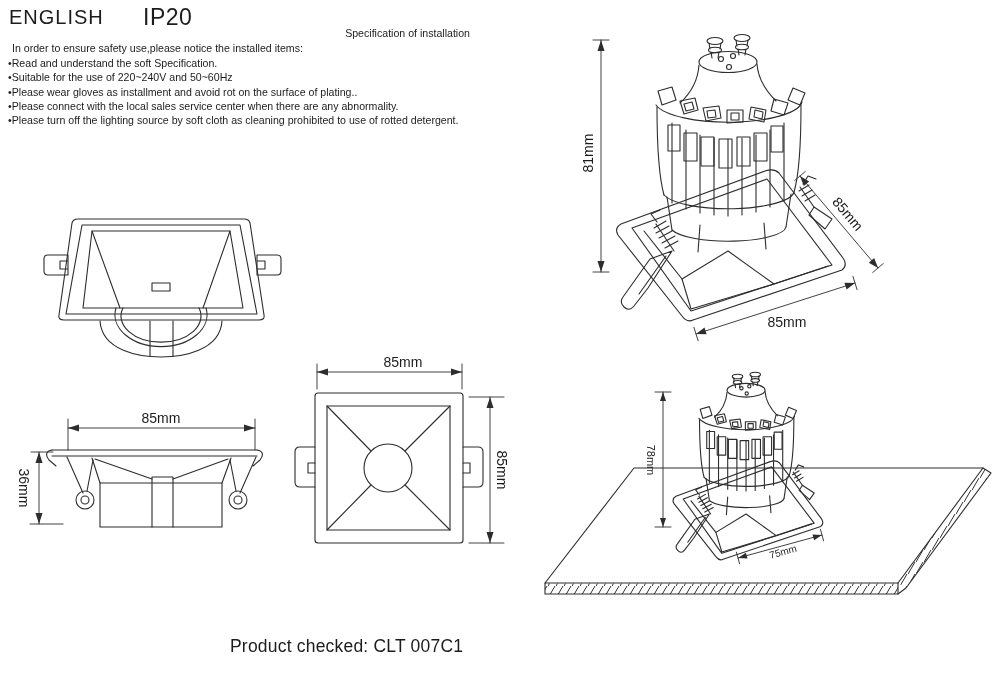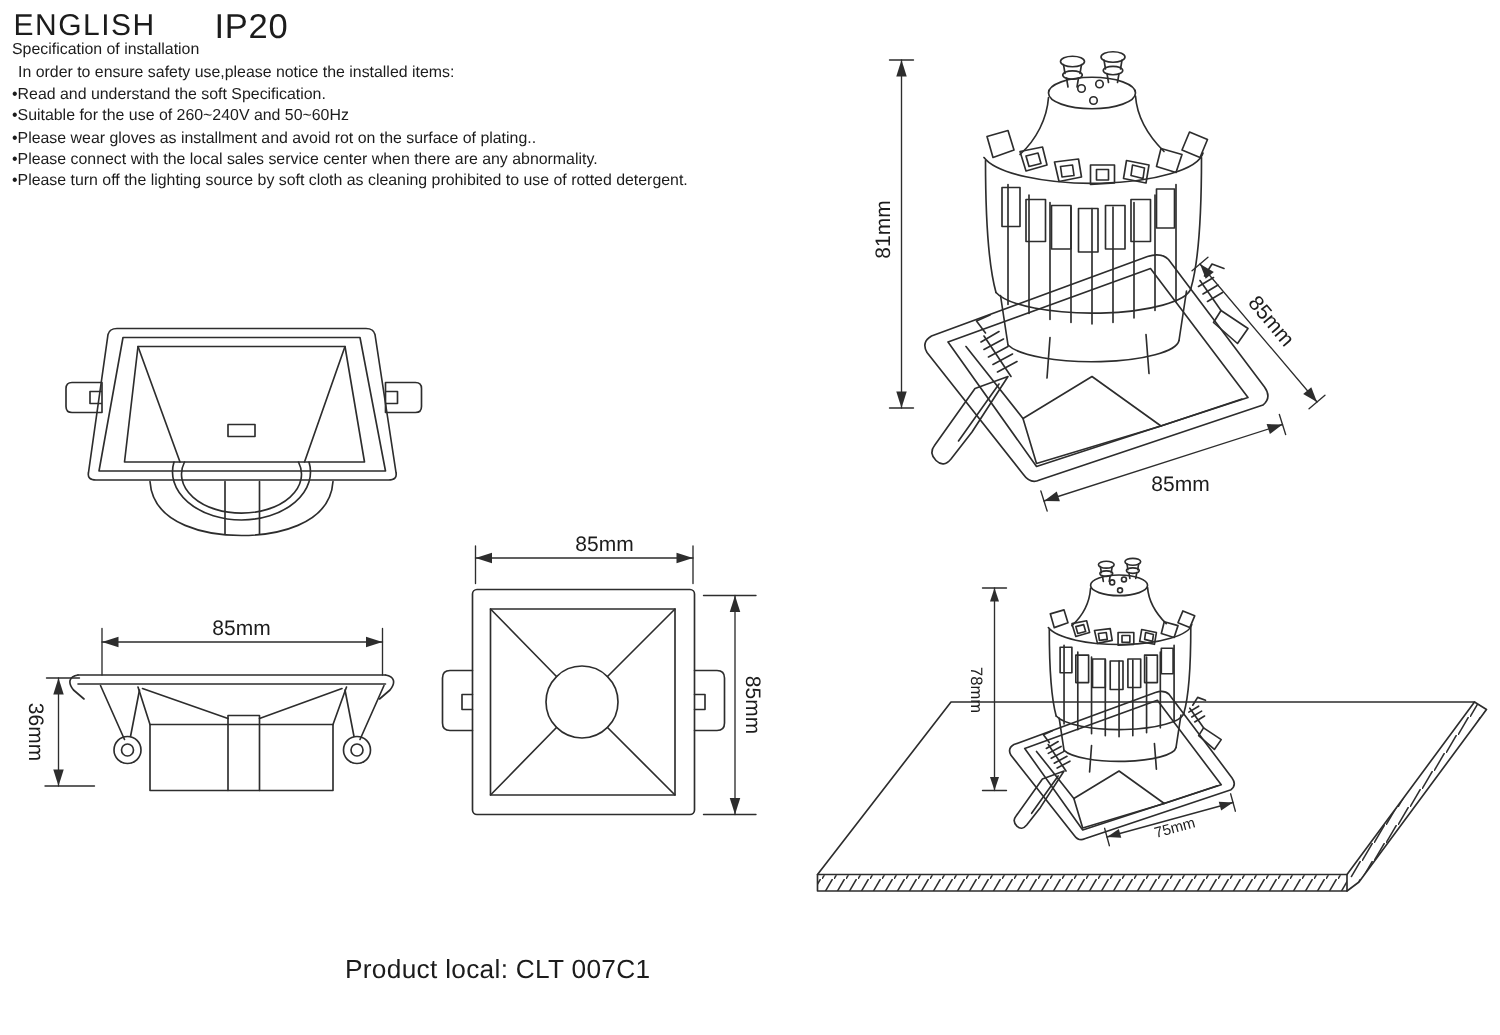"Specification of installation" .spec-title { text-align: left -> right }
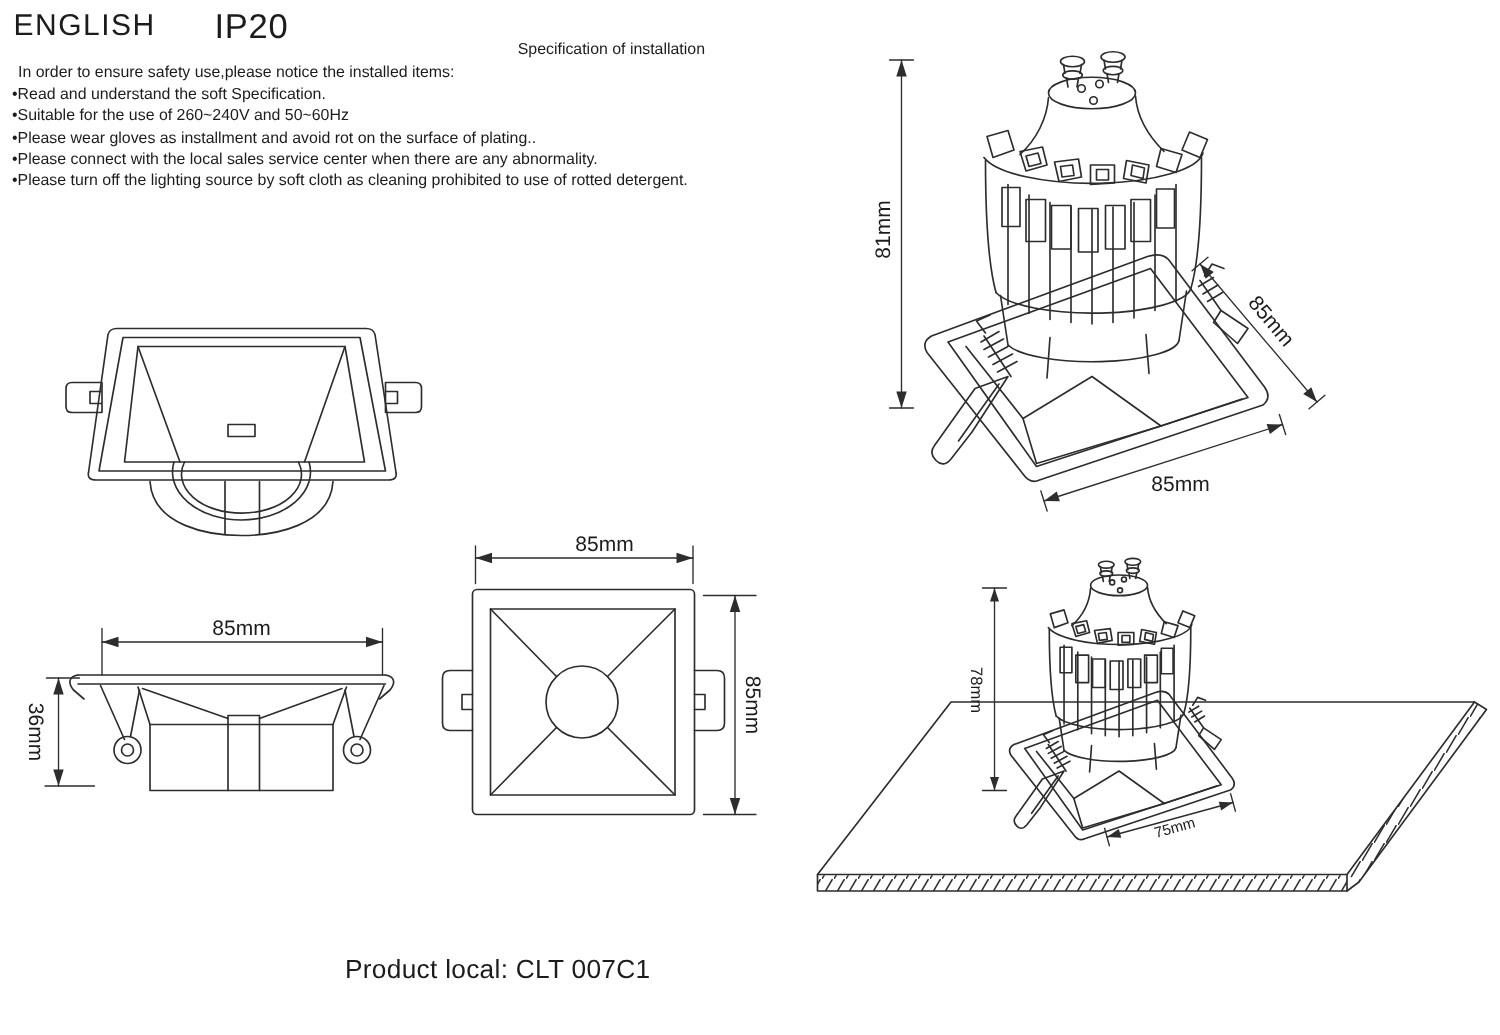"•Suitable for the use of" div { text: 260 -> 220 }
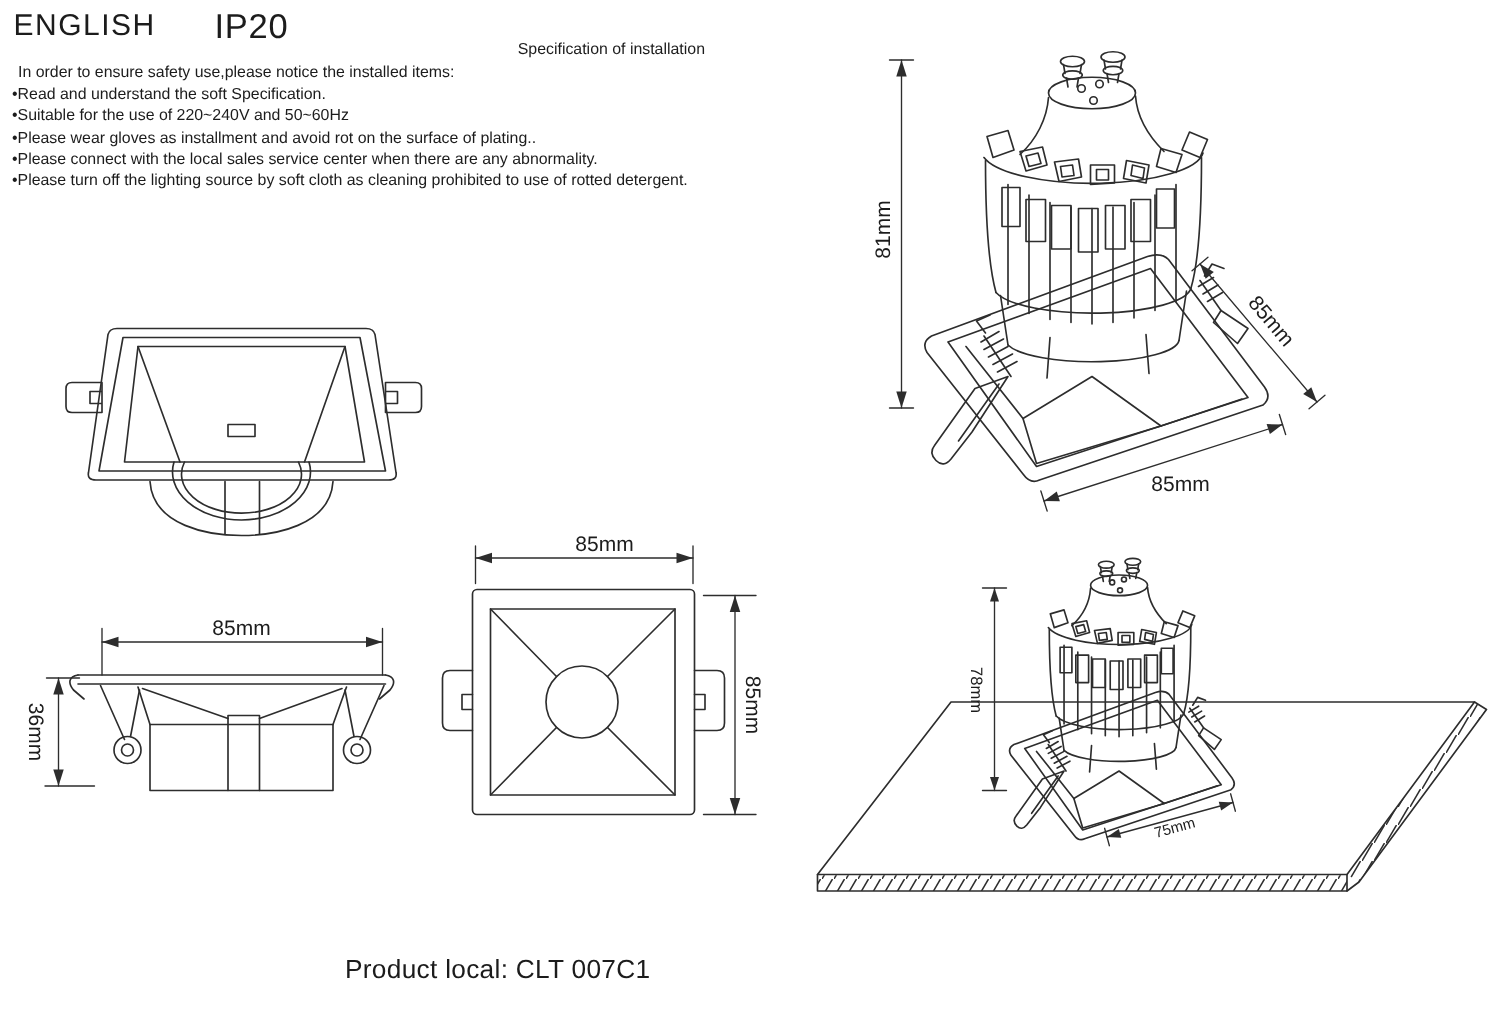"Product local: CLT 007C1" div.abs { text: local -> checked }
